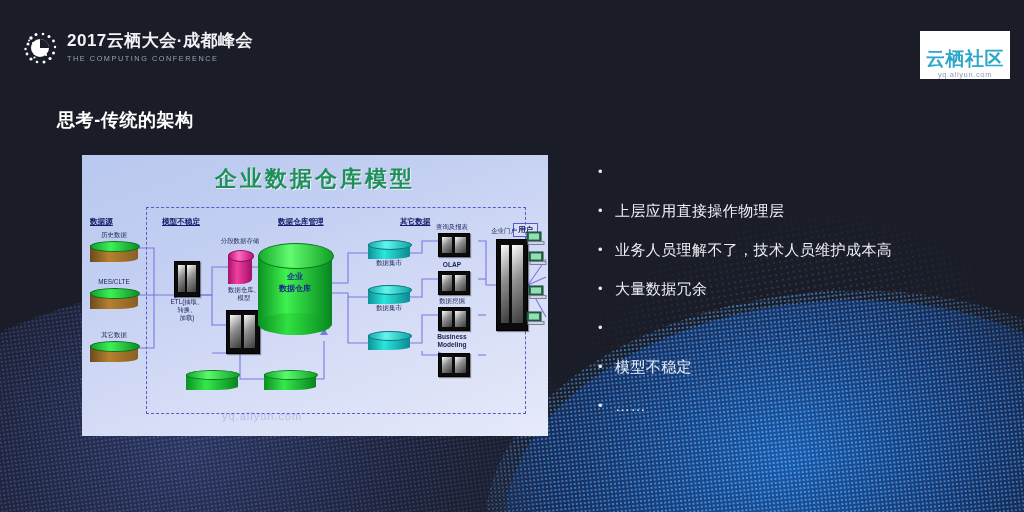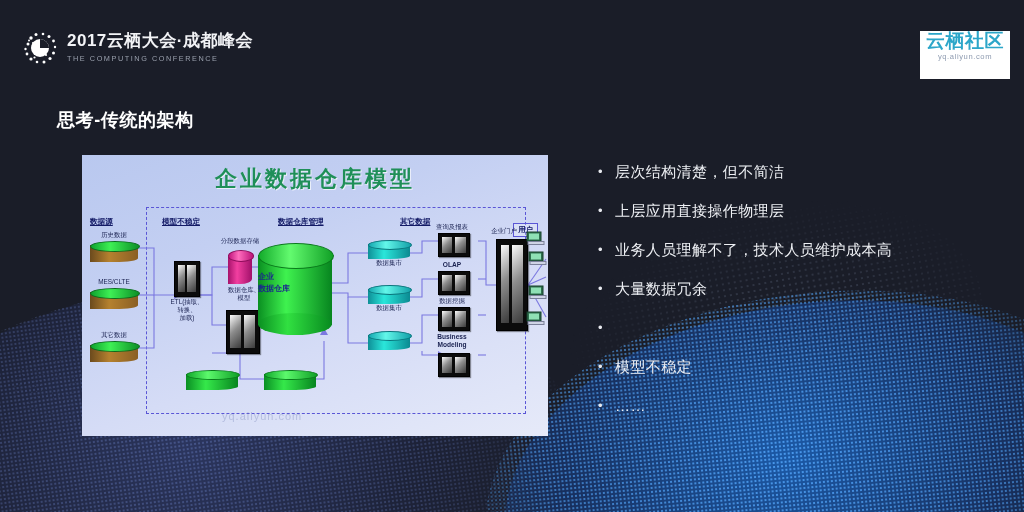"云栖社区" #yq-logo { justify-content: flex-start -> flex-end }
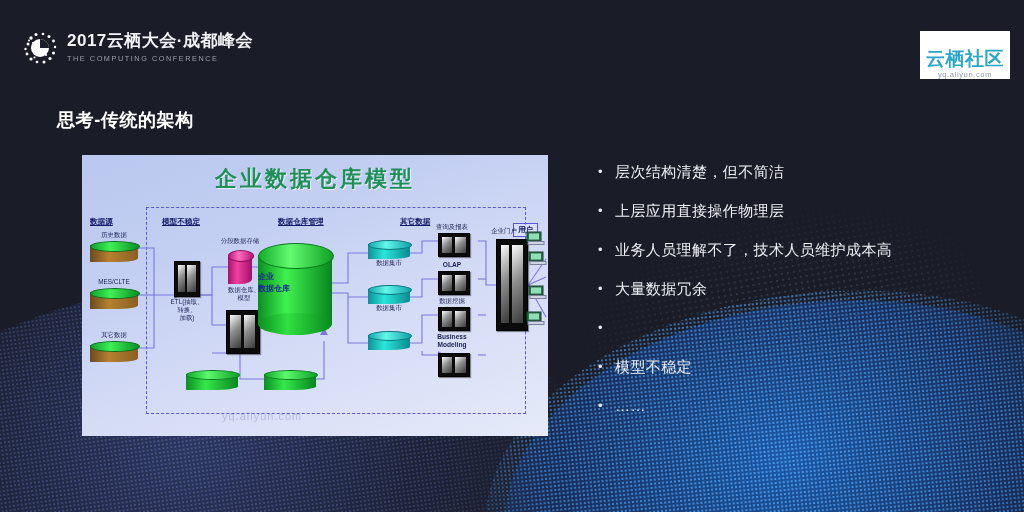"层次结构清楚，但不简洁" span.btxt { html: <span>层次结构清楚，但不简洁</span> -> none }
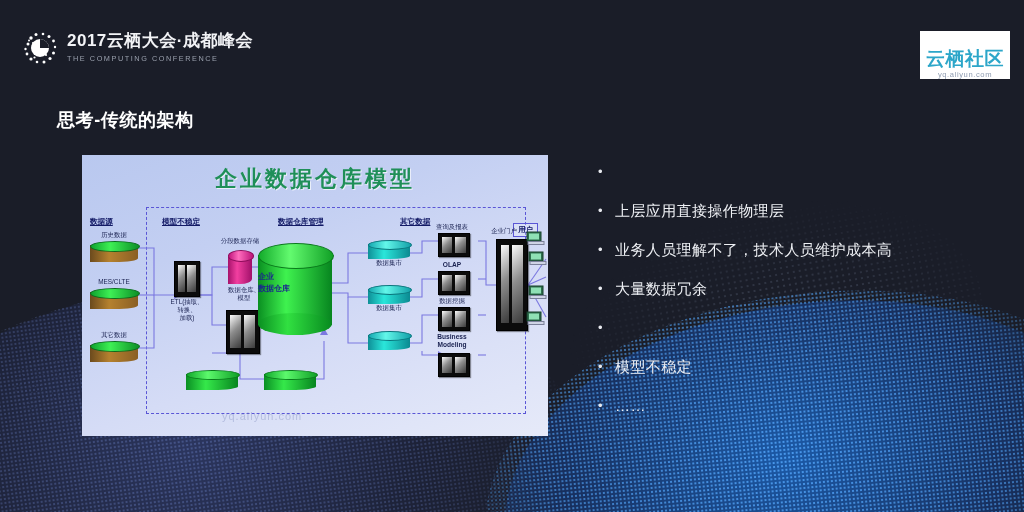"企业" .bigcyl .bc-label { text-align: none -> center }
